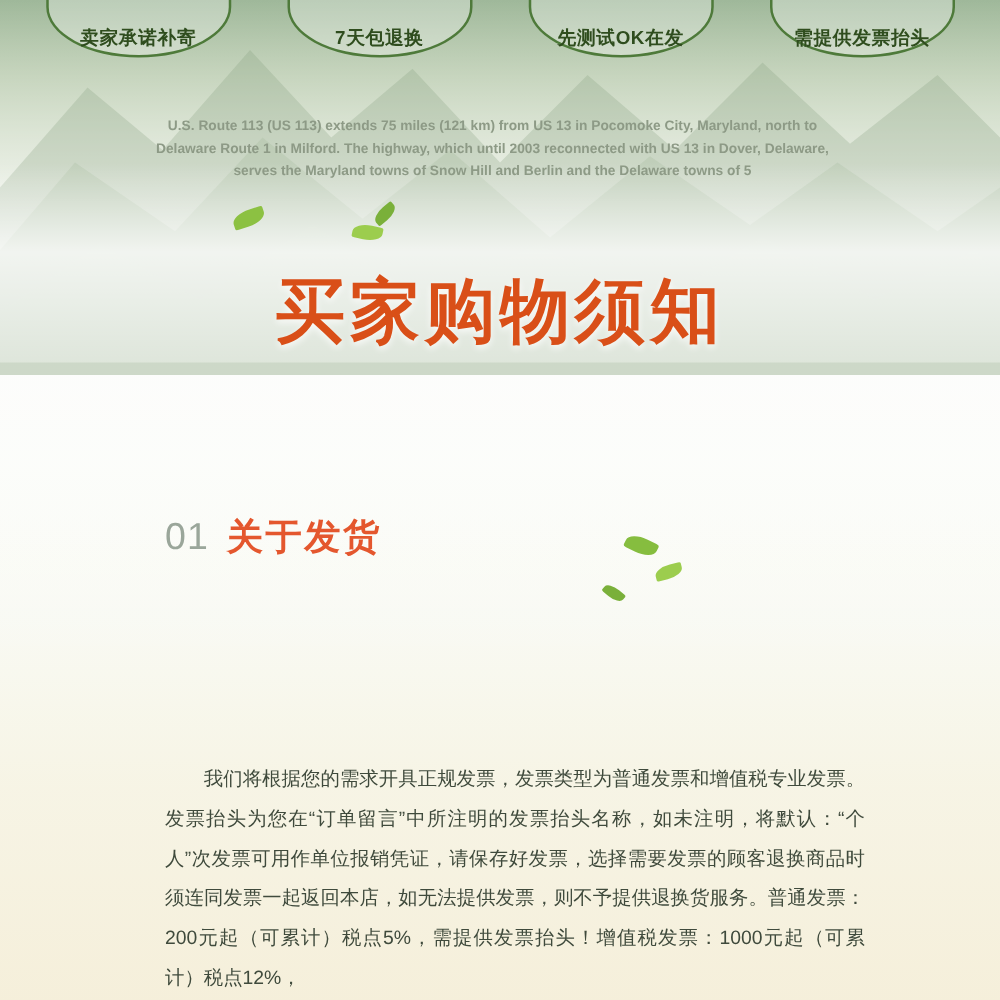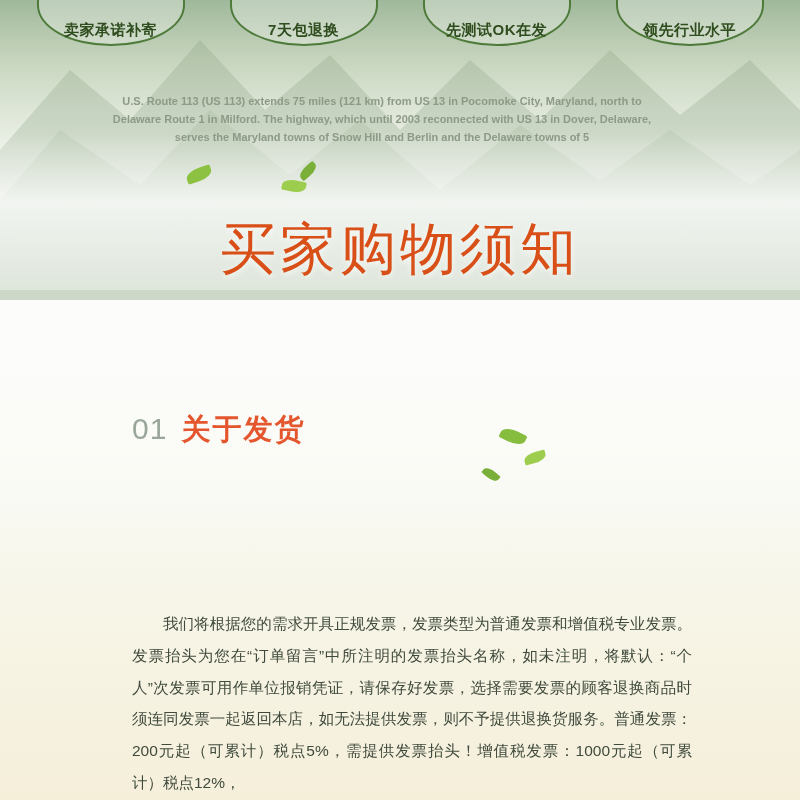"领先行业水平" span { text: 领先行业水平 -> 需提供发票抬头 }
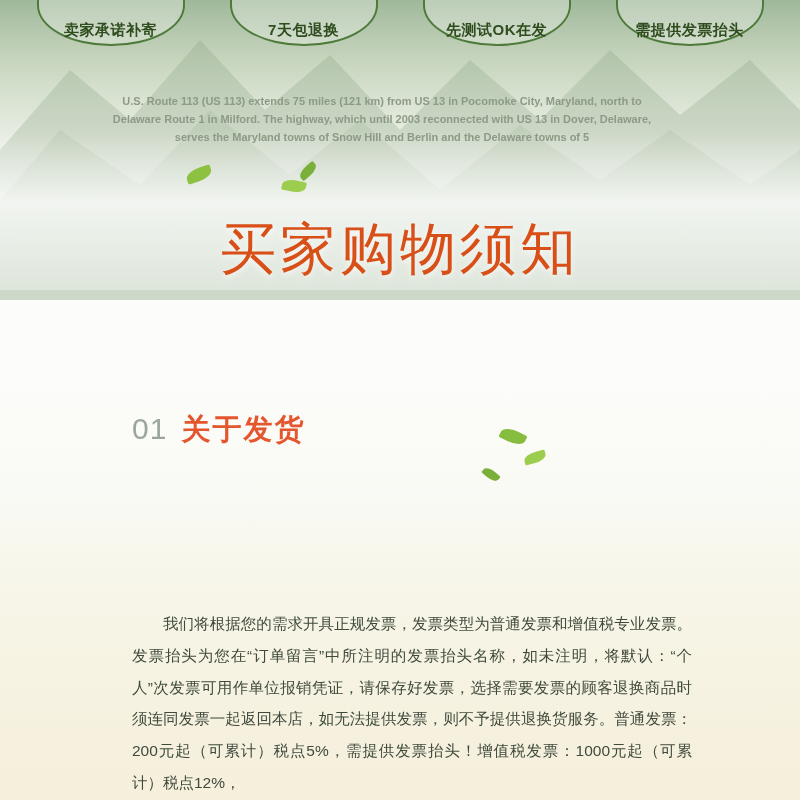"U.S. Route 113 (US 113)" .intro-en { left: 112px -> 124px }
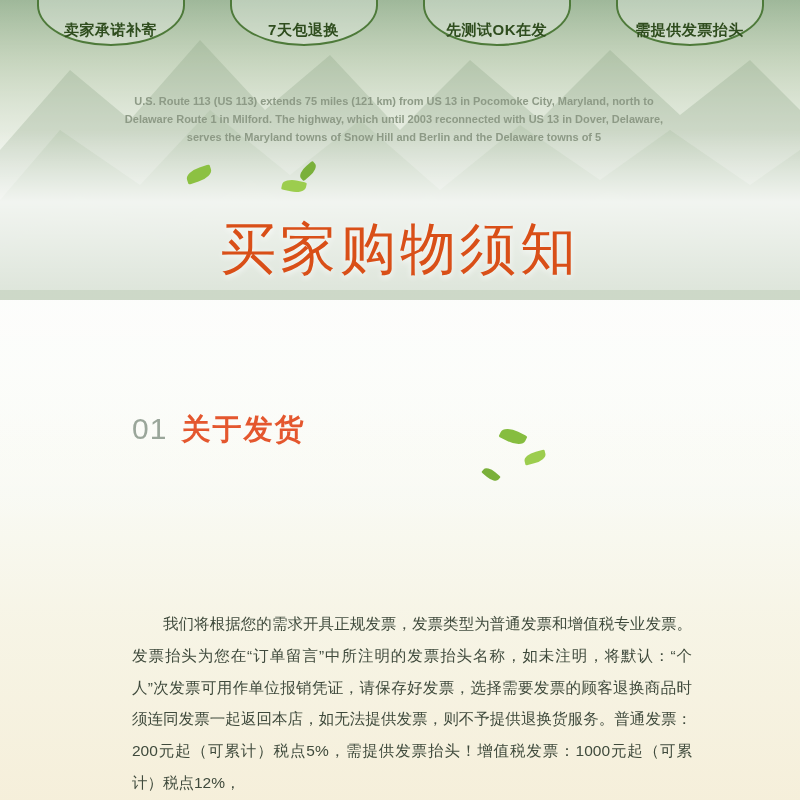"买家购物须知" .main-title { font-weight: normal -> bold }
